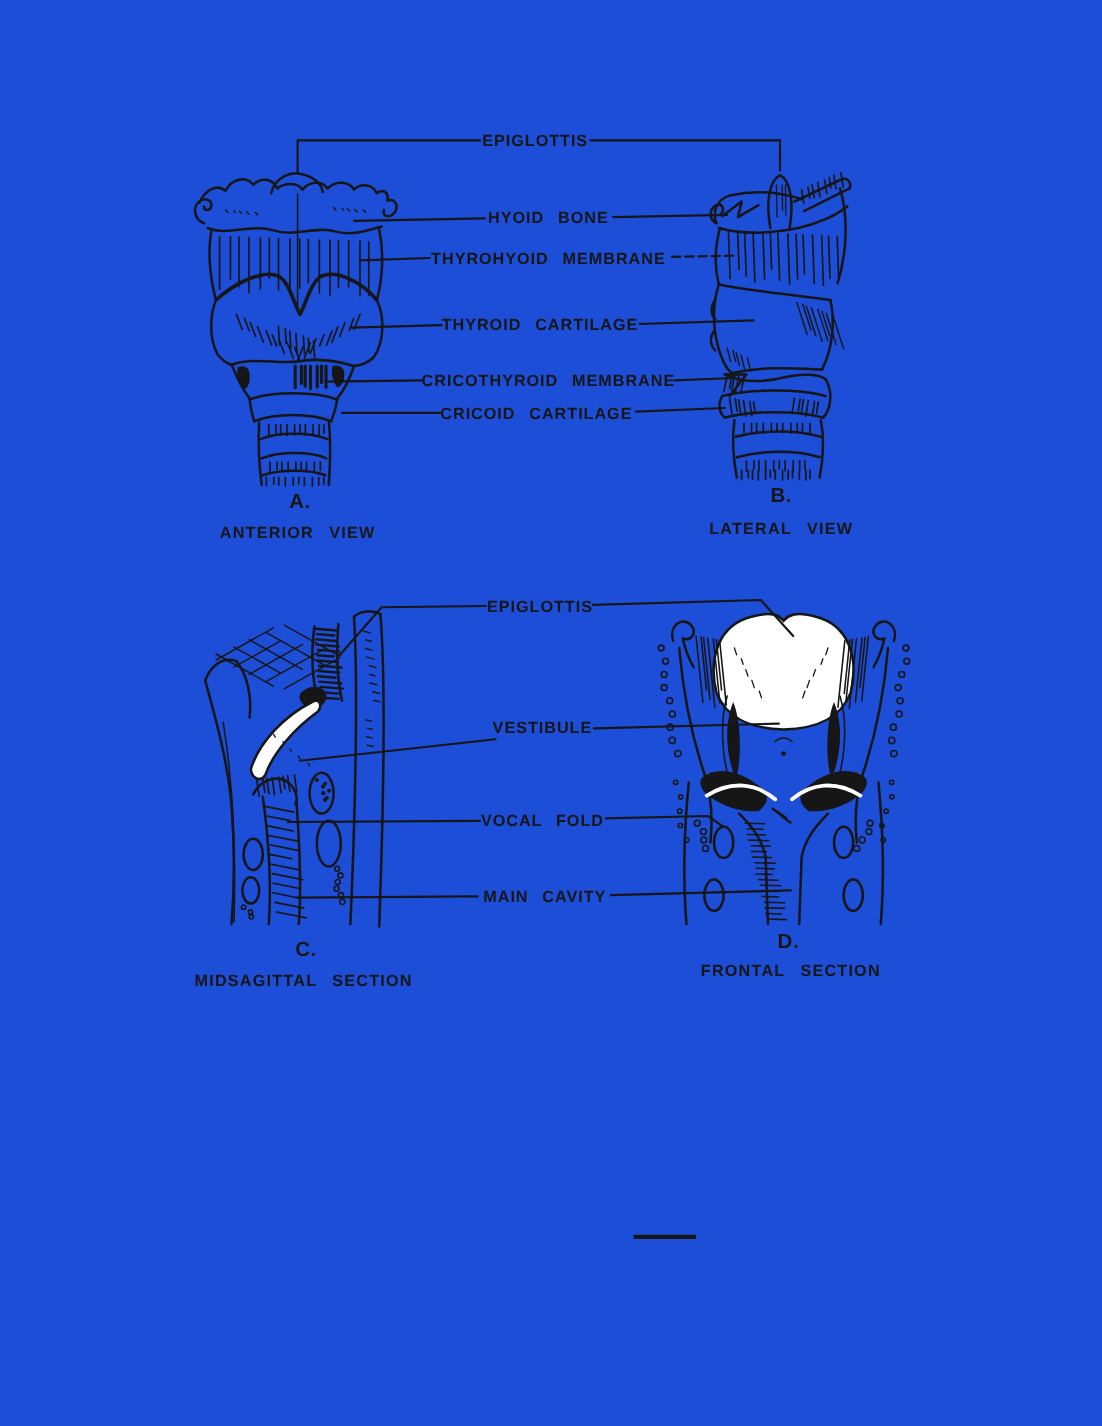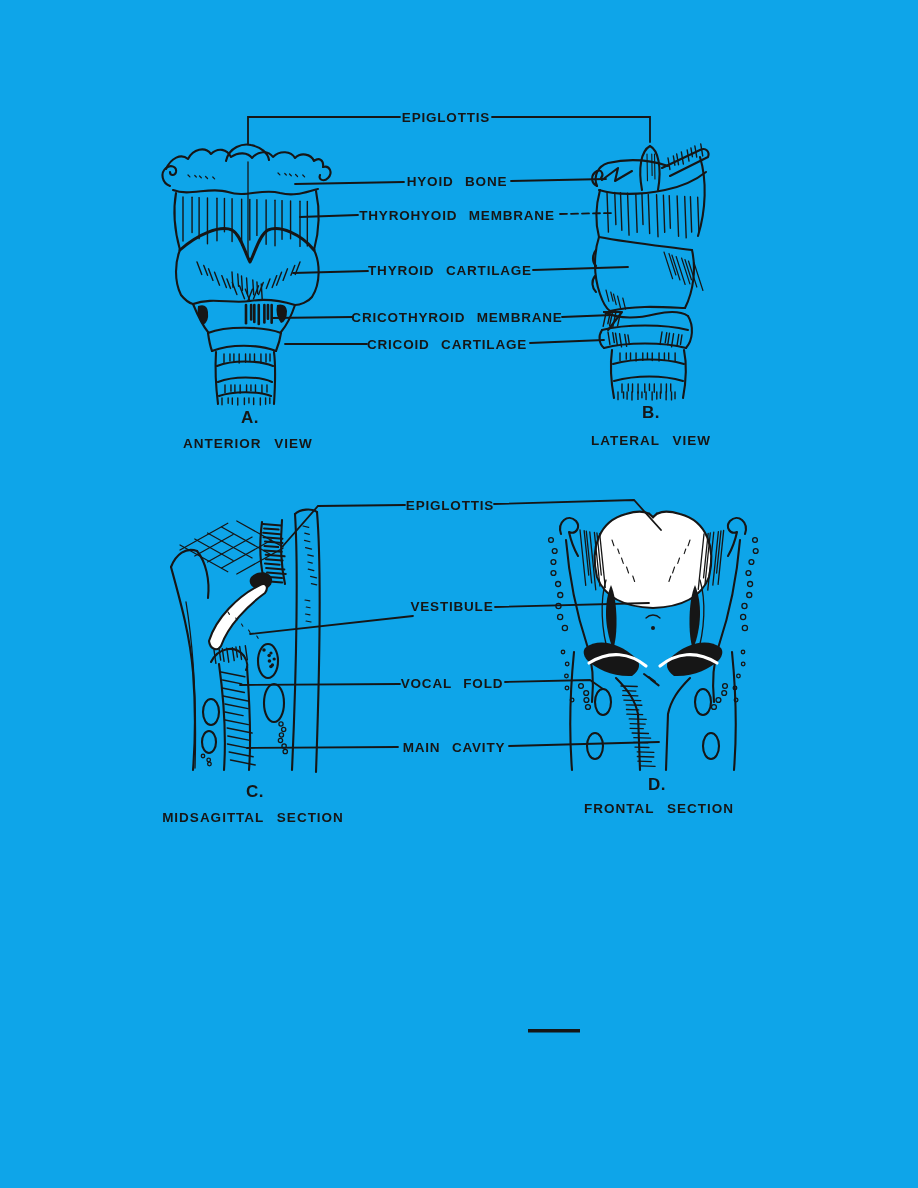"EPIGLOTTIS" .page { background: #0ea5e9 -> #1d4ed8 }
